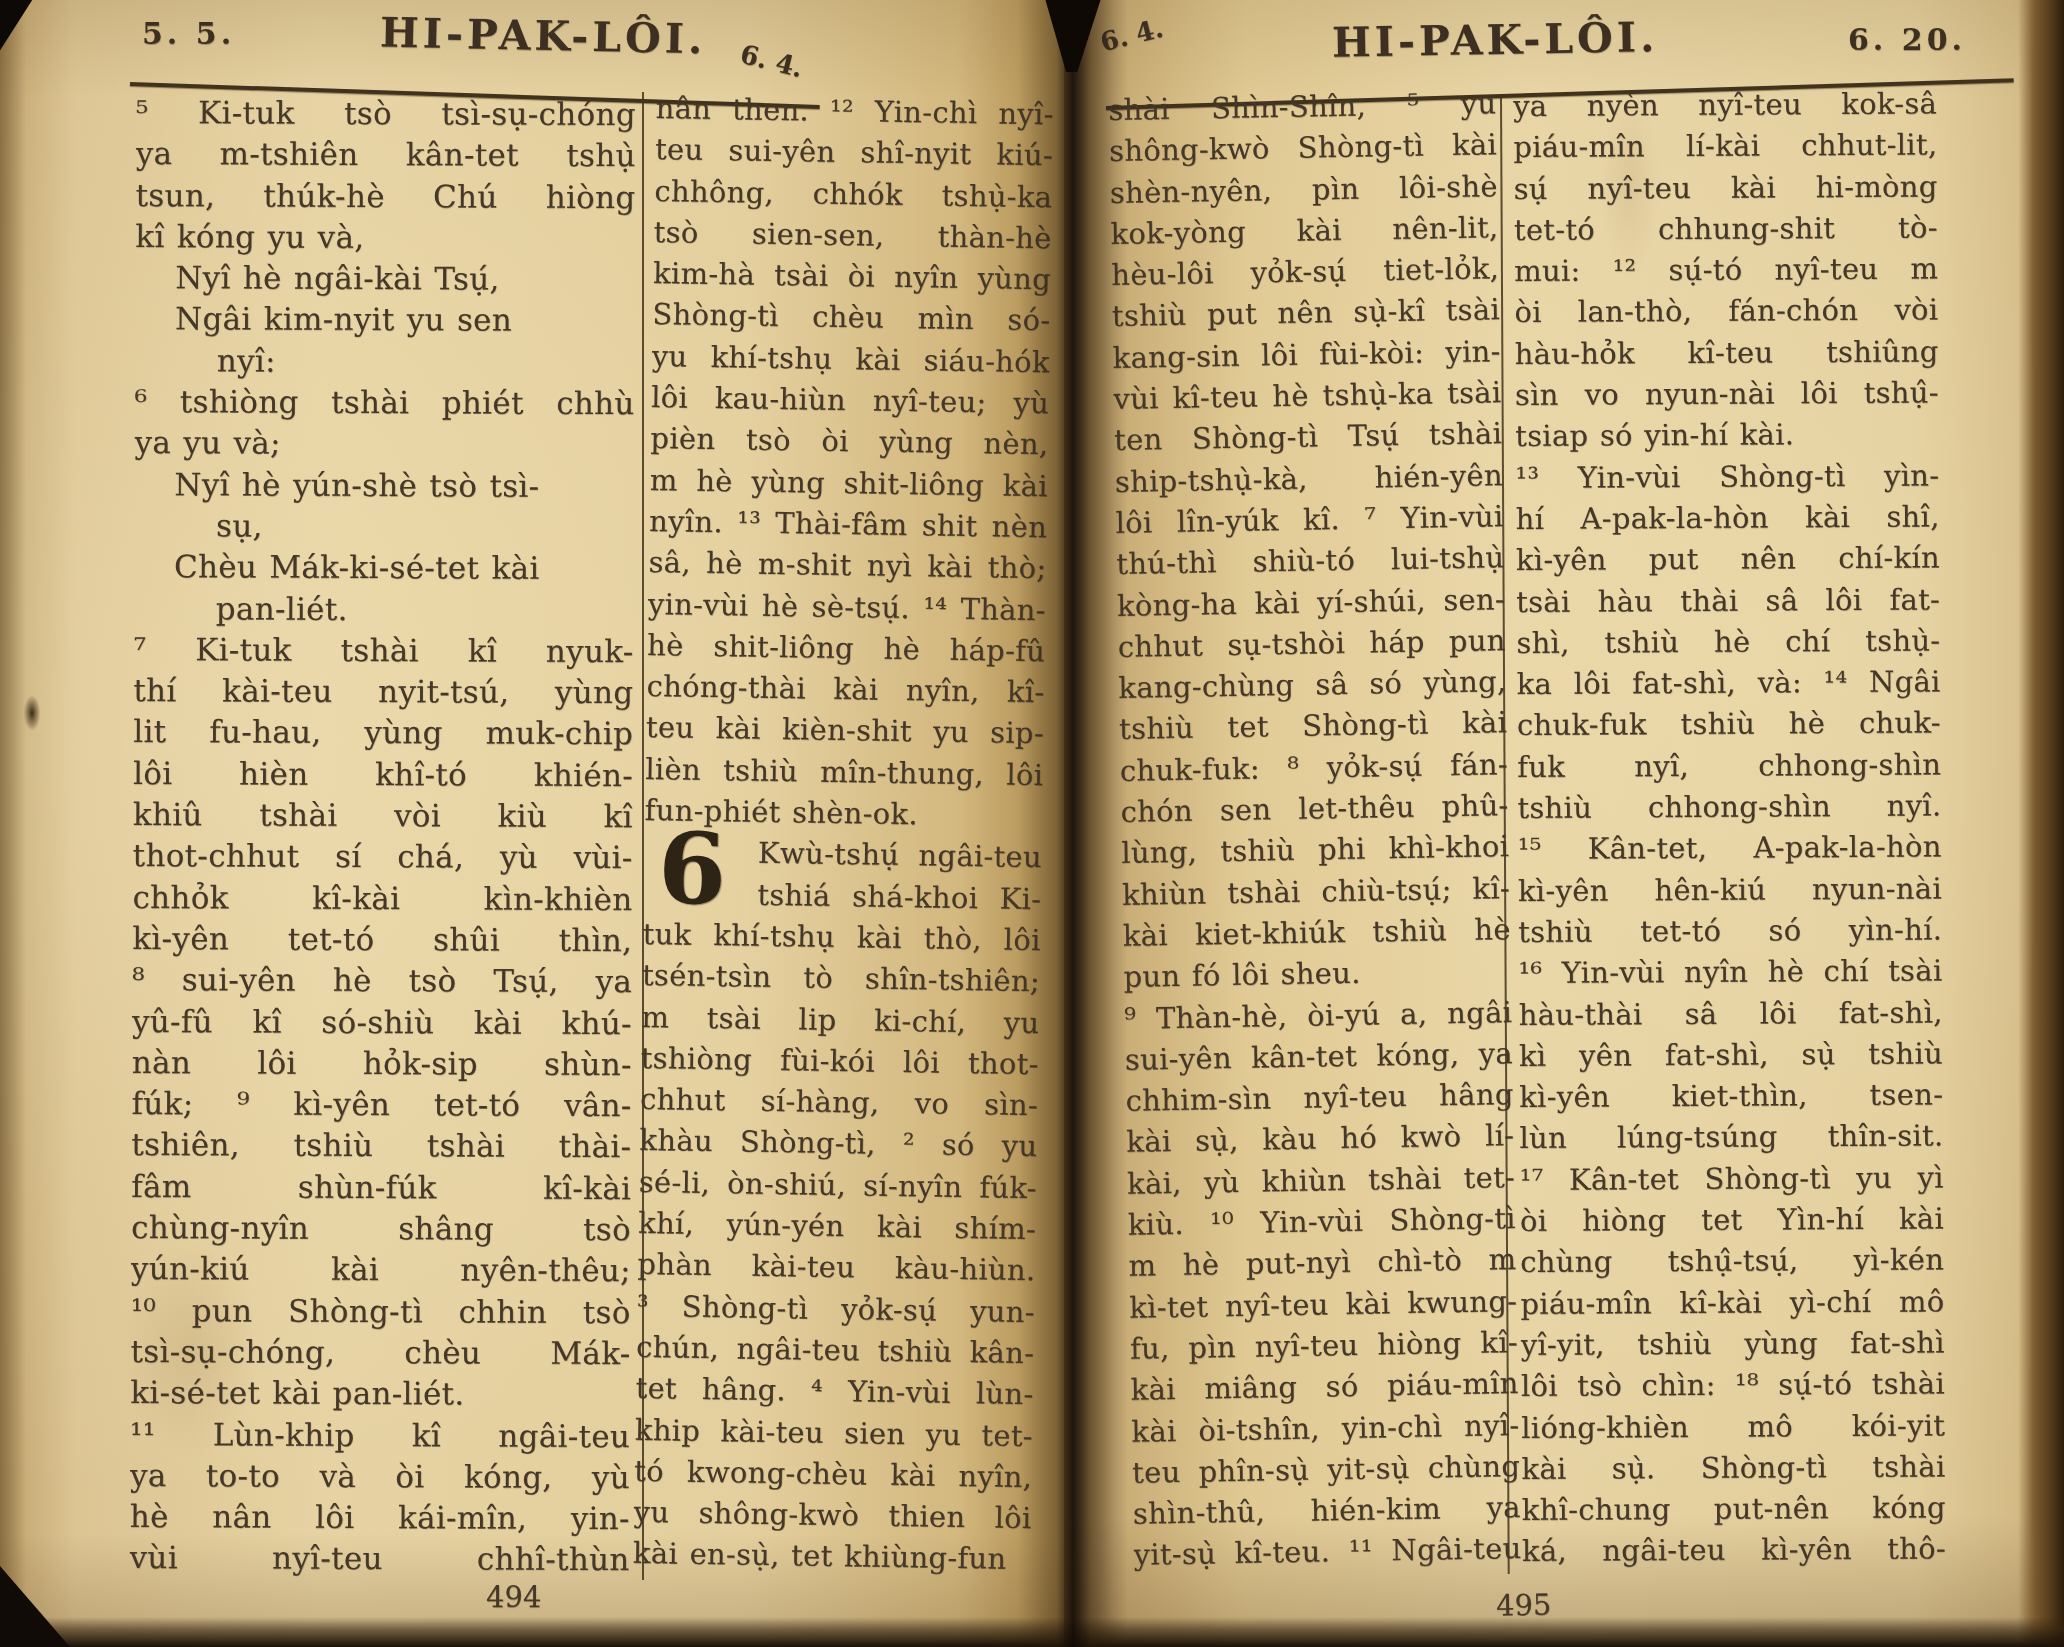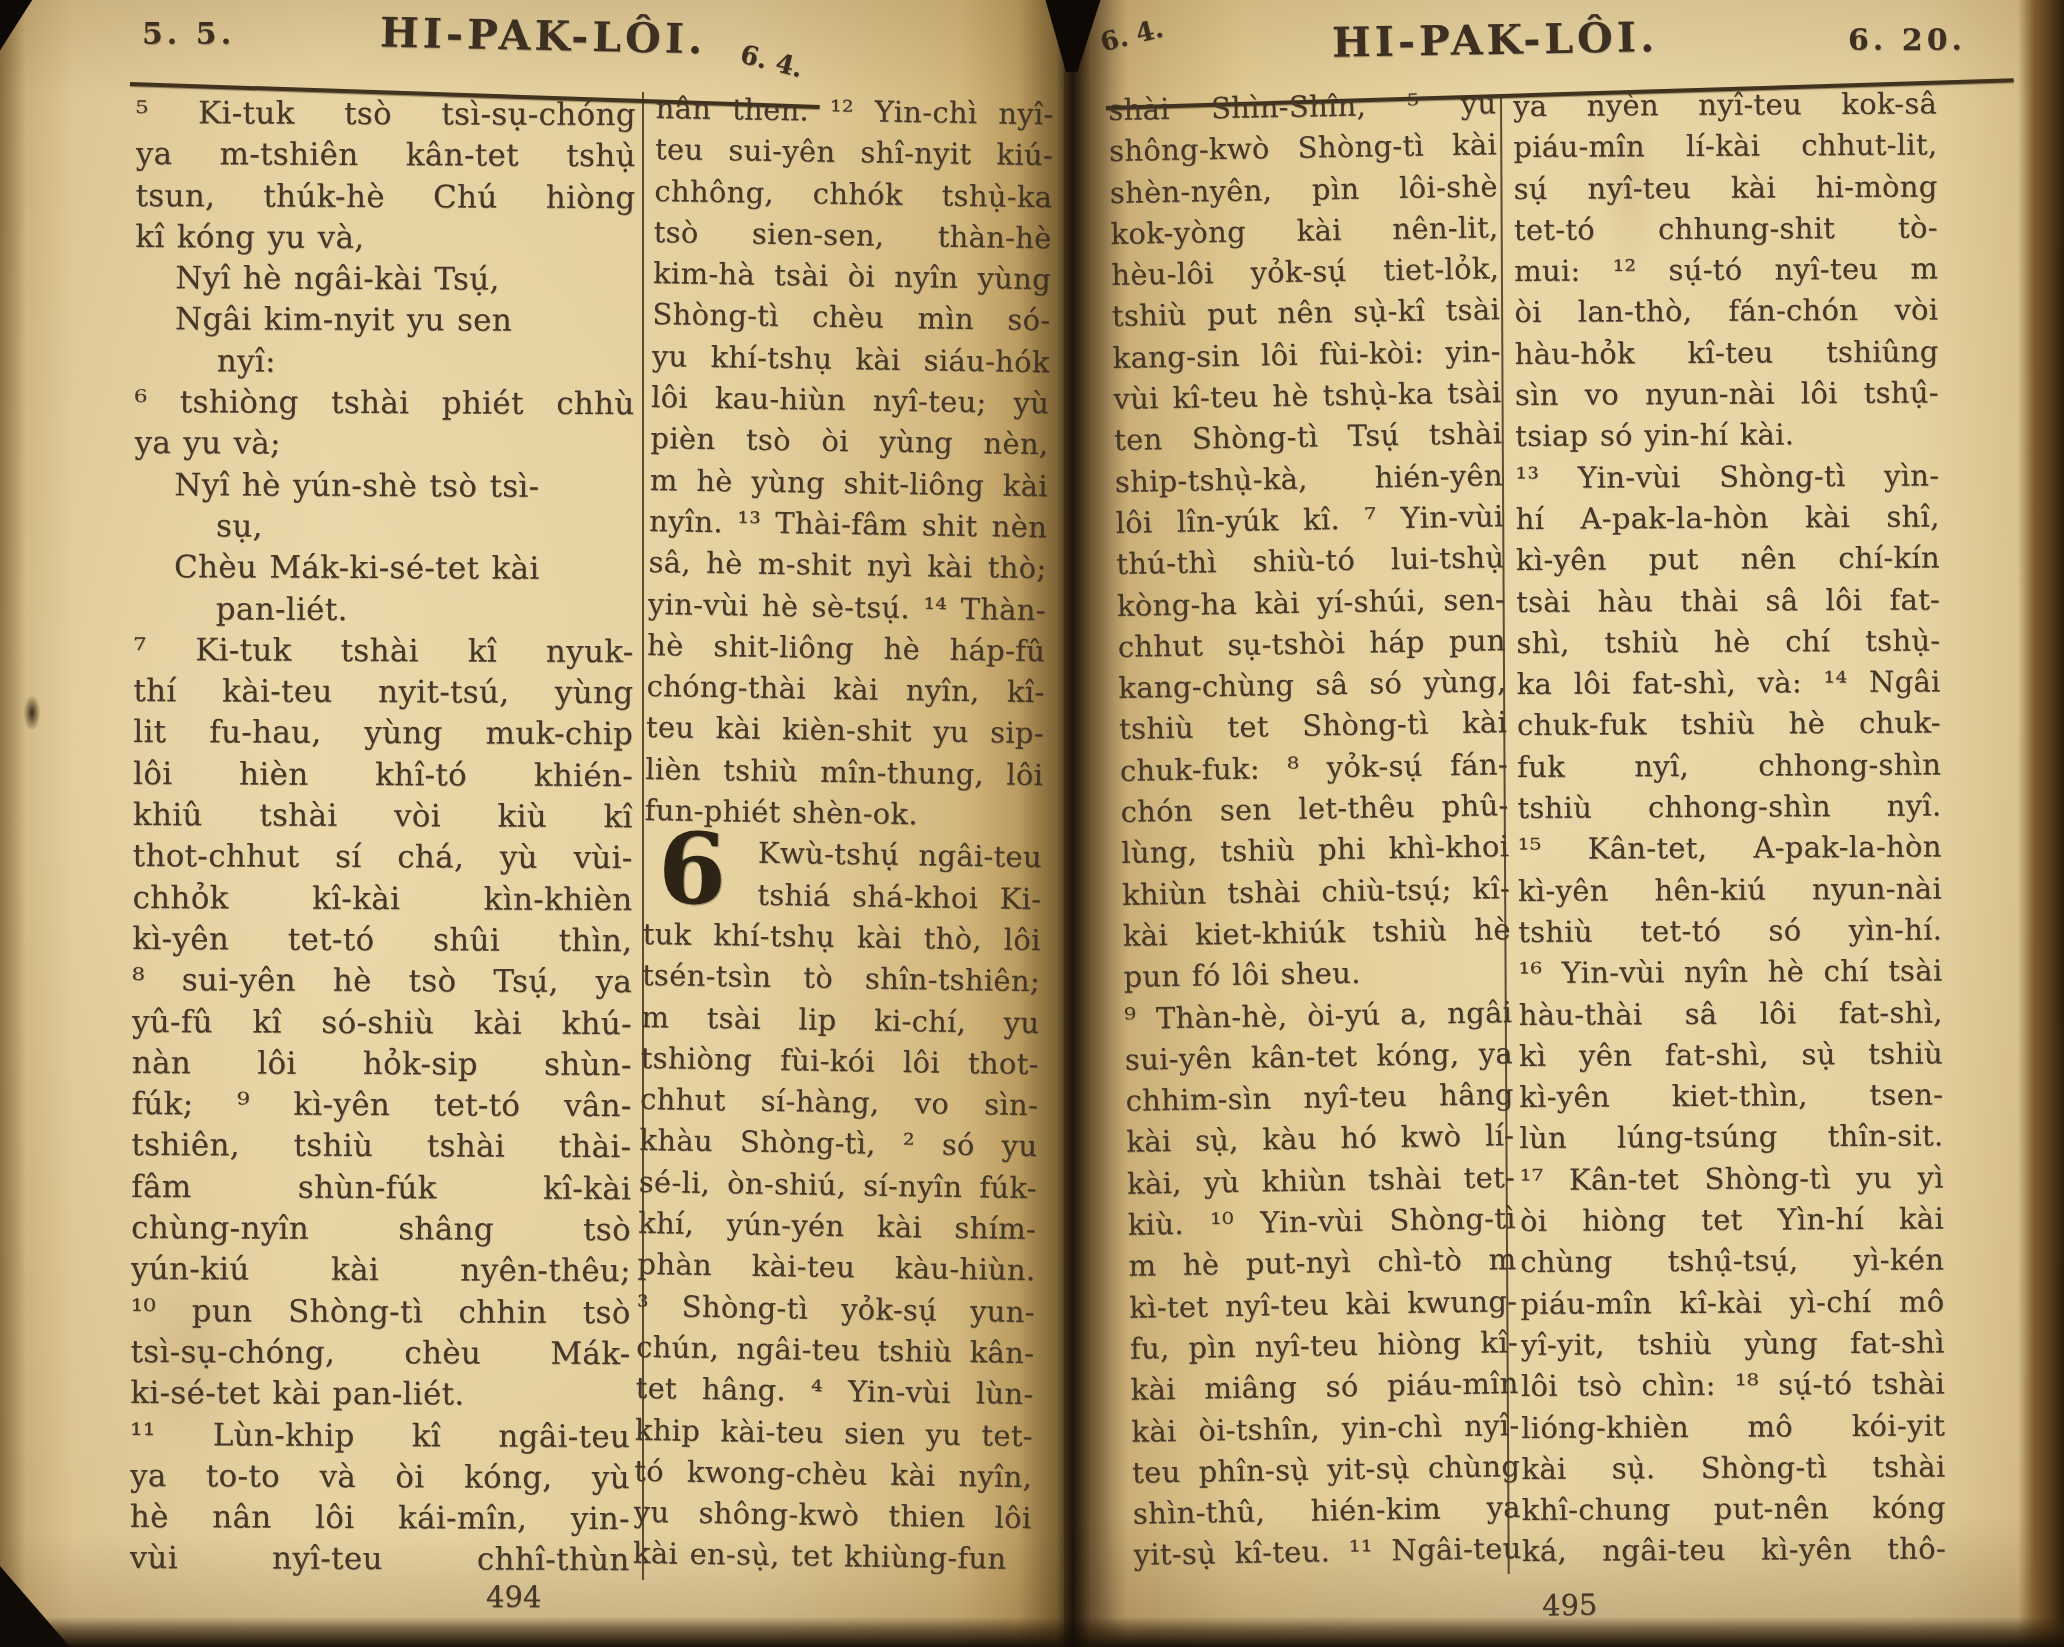"495" .pgnum-right { margin-left: 46px -> none }
